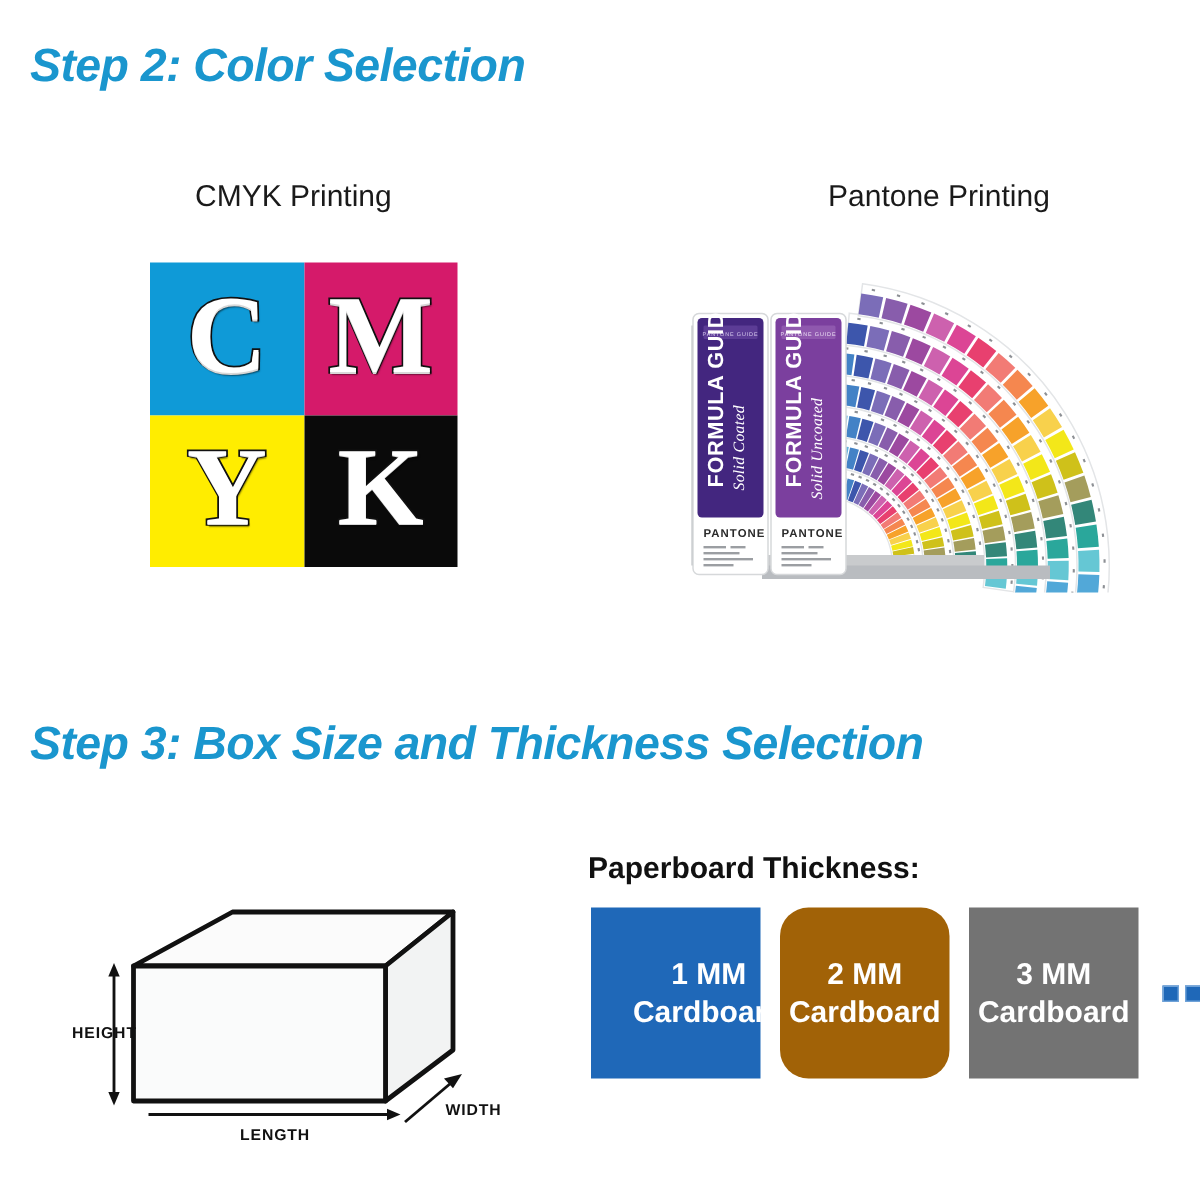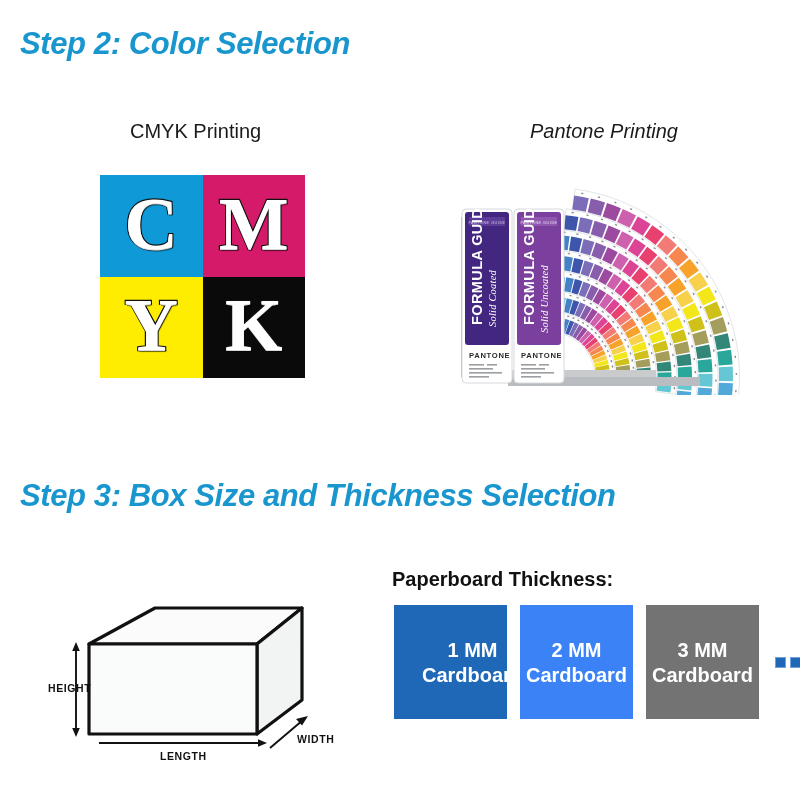"Pantone Printing" #pantone-title { font-style: italic -> none; left: 530px -> 552px }
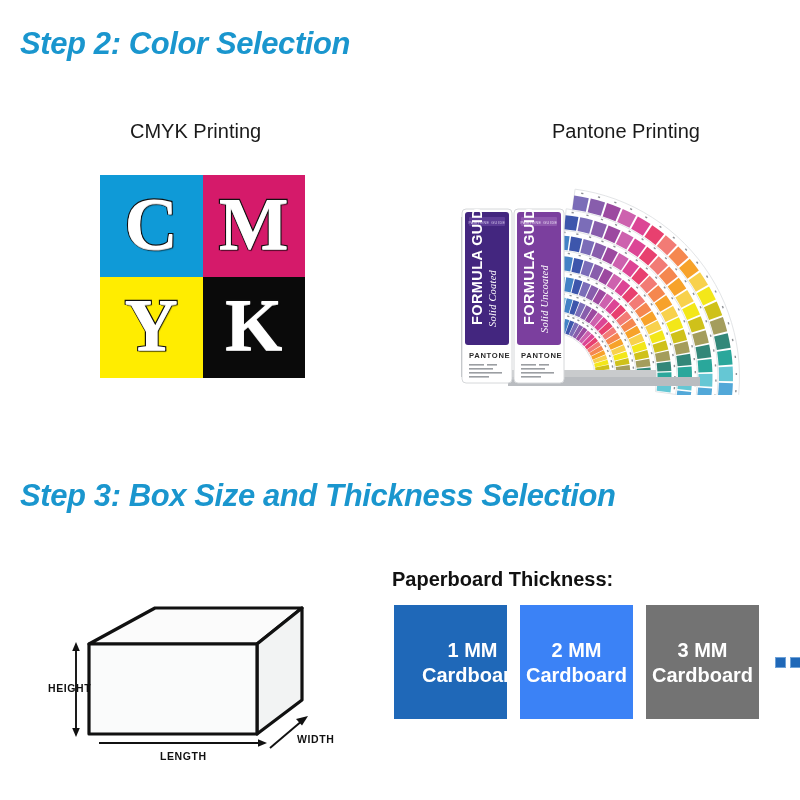"2 MM" div.thickness-card { background: #3b82f6 -> #a16207; border-radius: none -> 19px }
